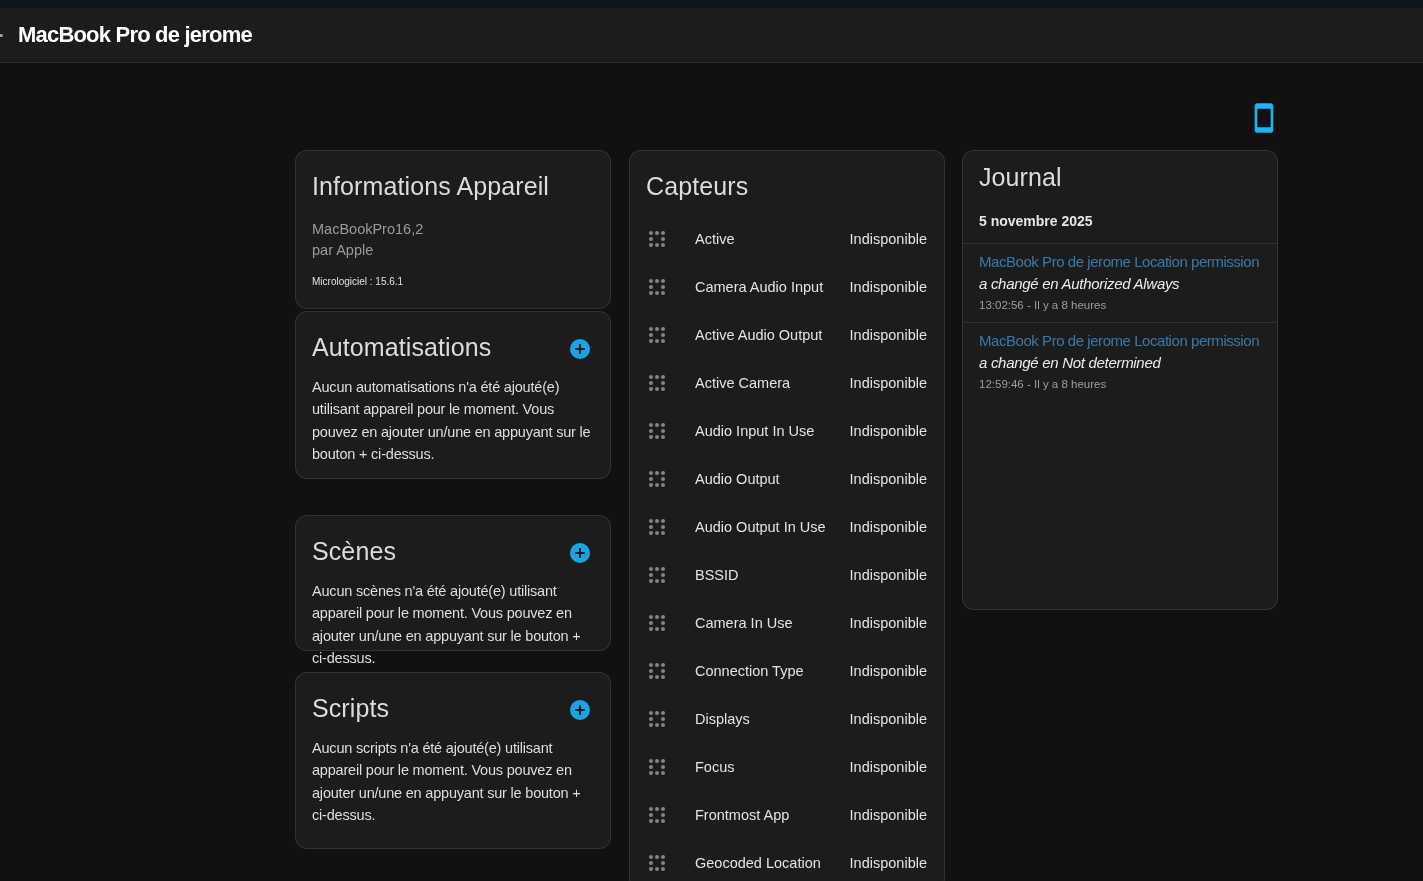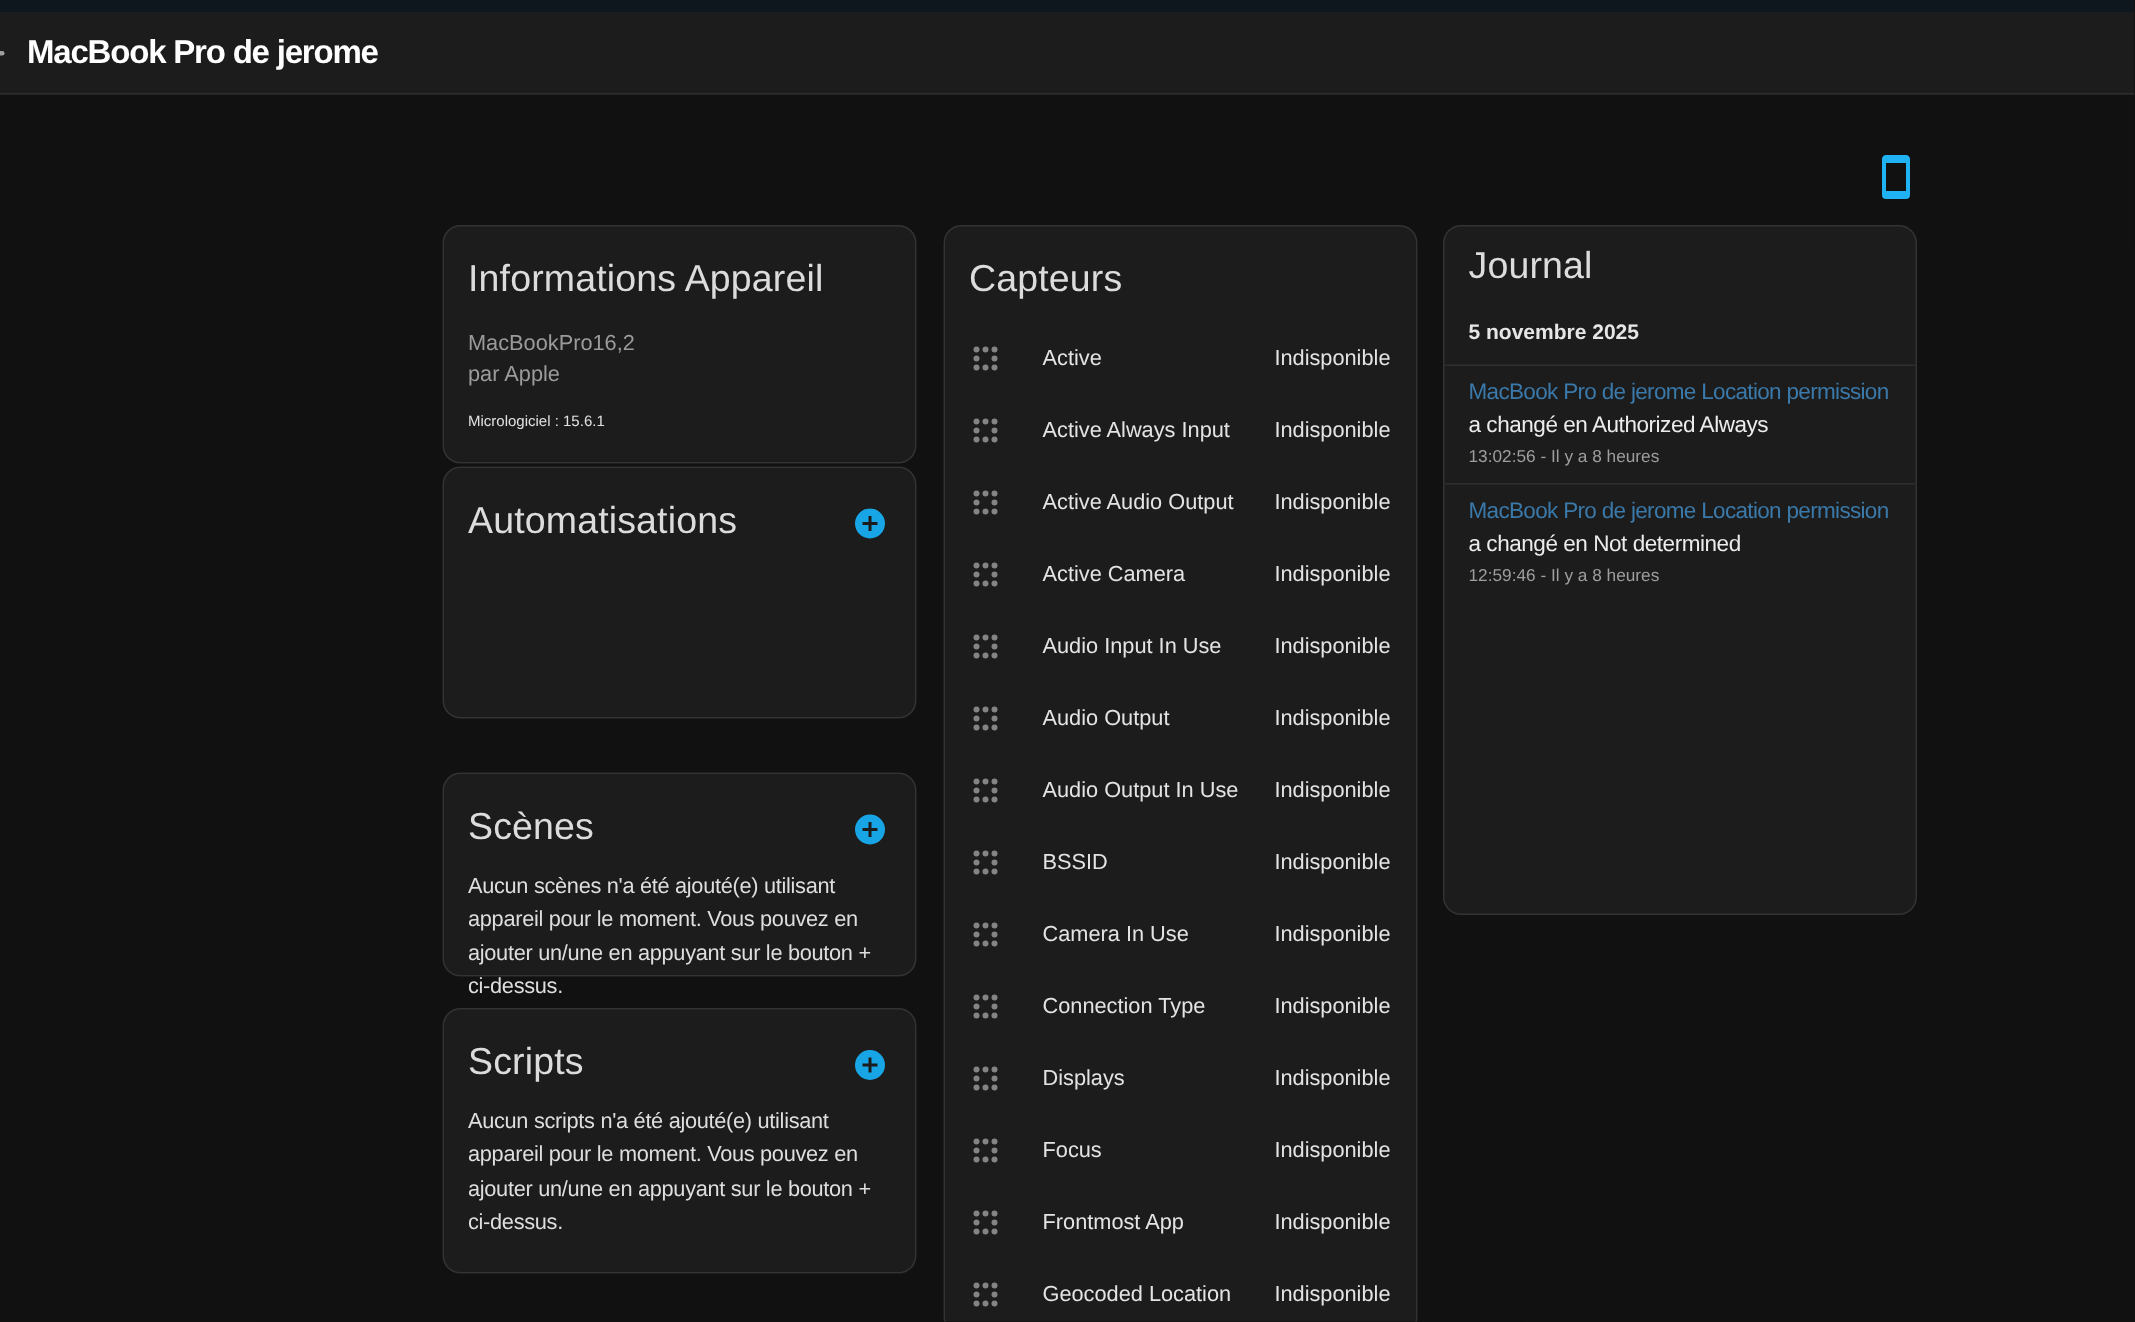"Active Always Input" span.sensor-name { text: Active Always -> Camera Audio }
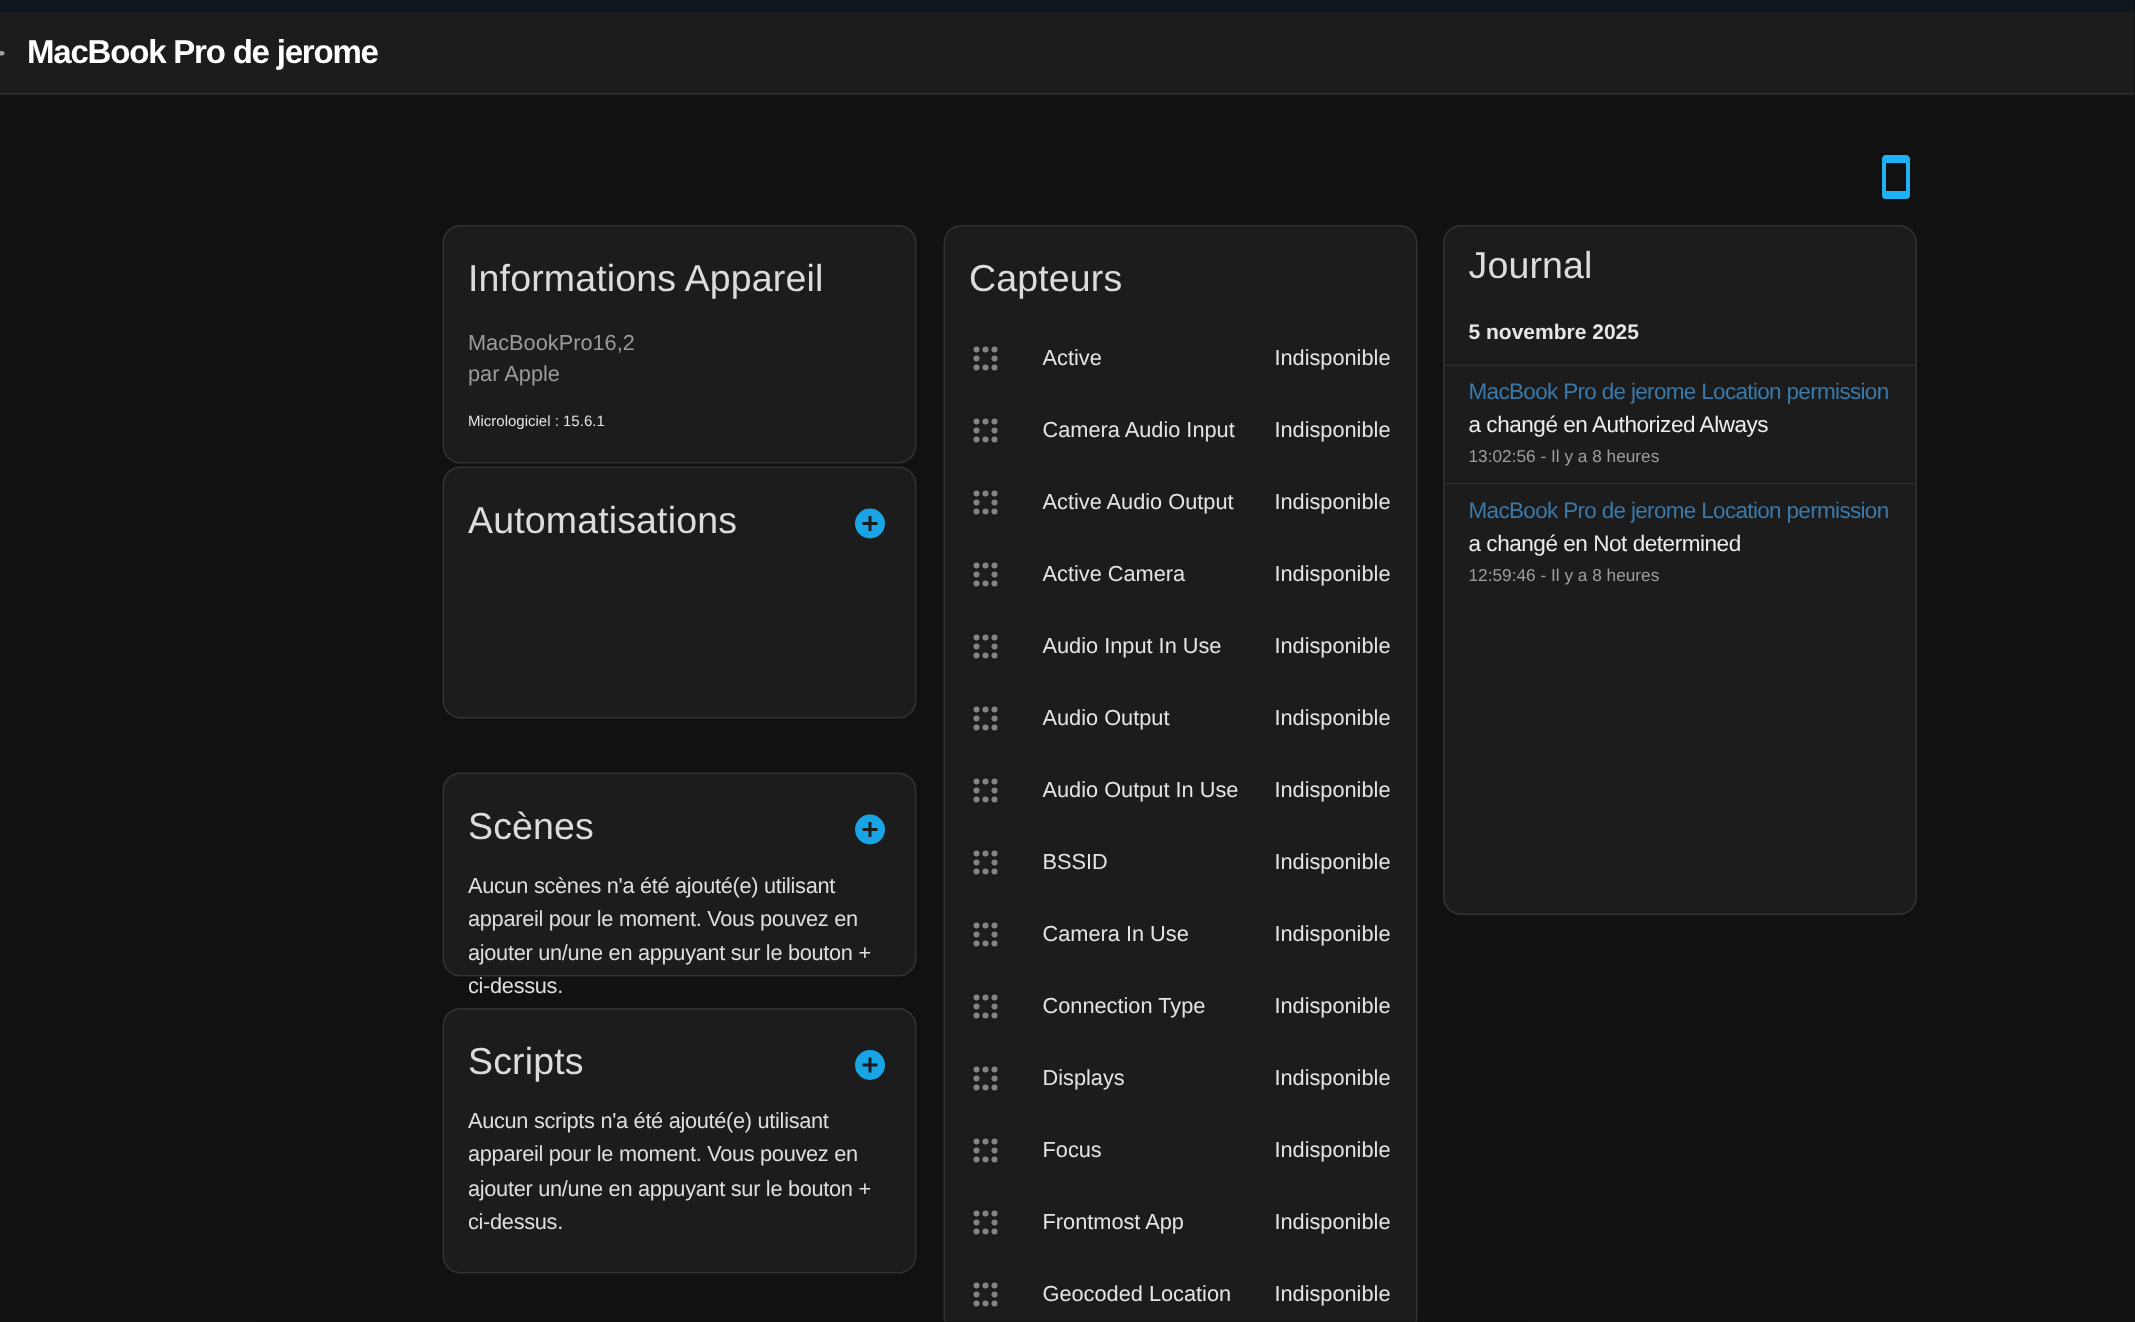"a changé en Authorized Always" .log-action { font-style: none -> italic }
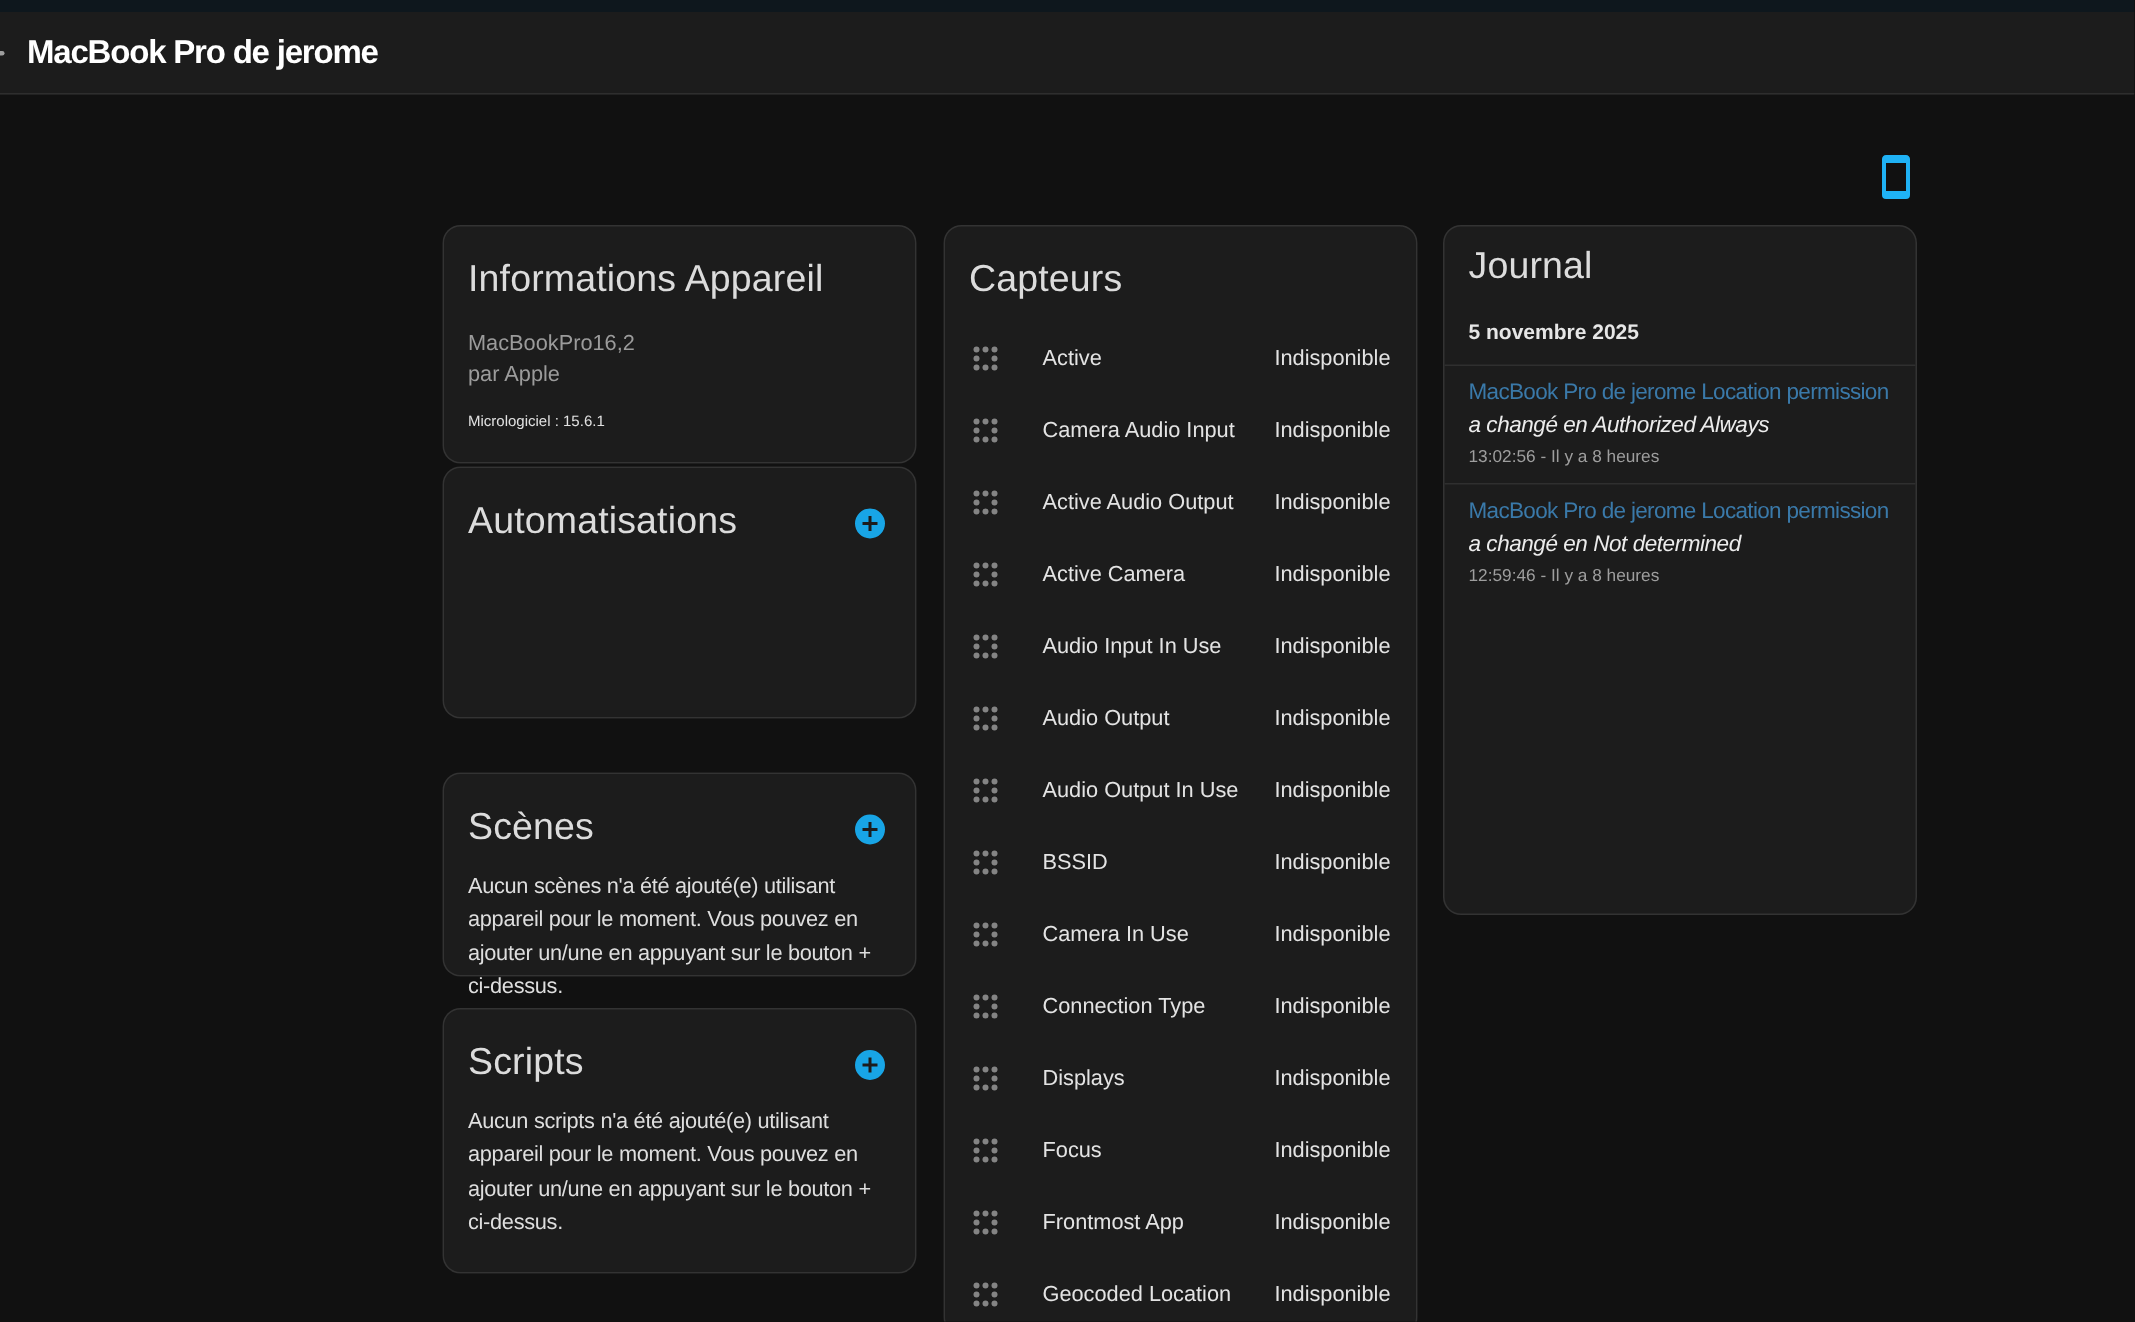"Aucun automatisations n'a été ajouté(e)" div.empty-text { html: none -> <div>Aucun automatisations n'a été ajouté(e) utilisant appareil pour le moment. Vous pouvez en ajouter un/une en appuyant sur le bouton + ci-dessus.</div> }
